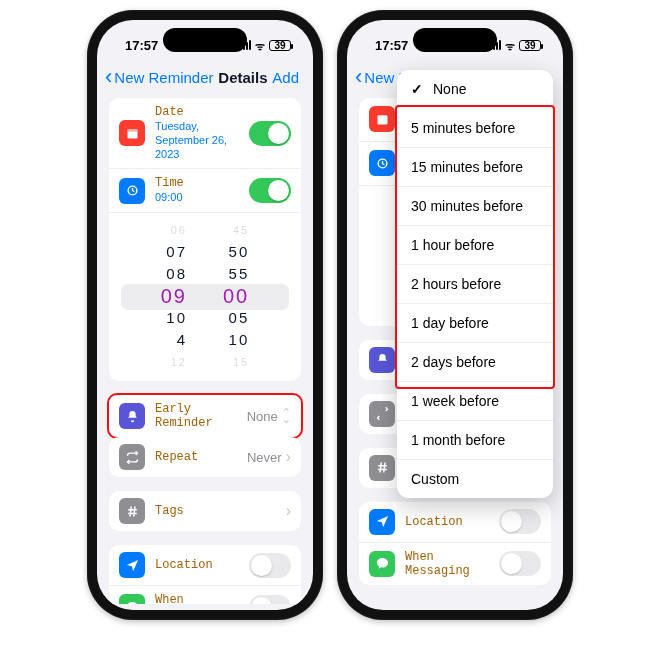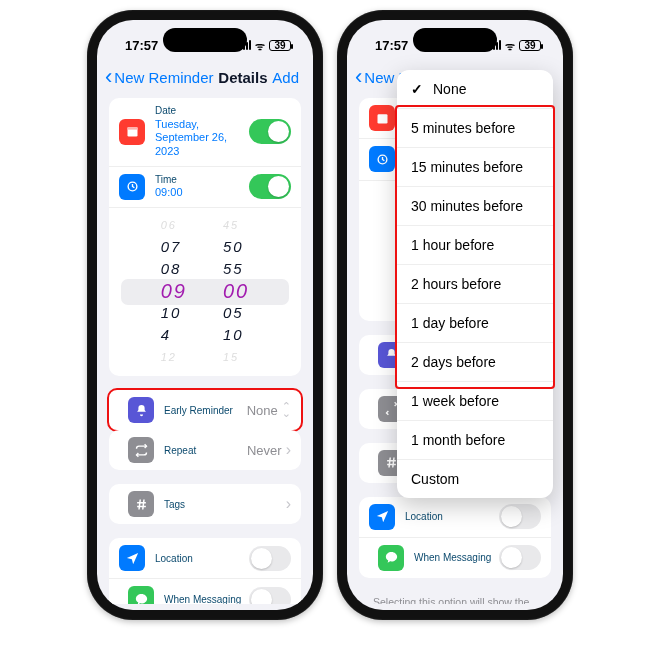"Date" .rlabel { color: #0c4a6e -> #a16207; font-family: none -> Liberation Mono, monospace; font-size: 10px -> 12px }
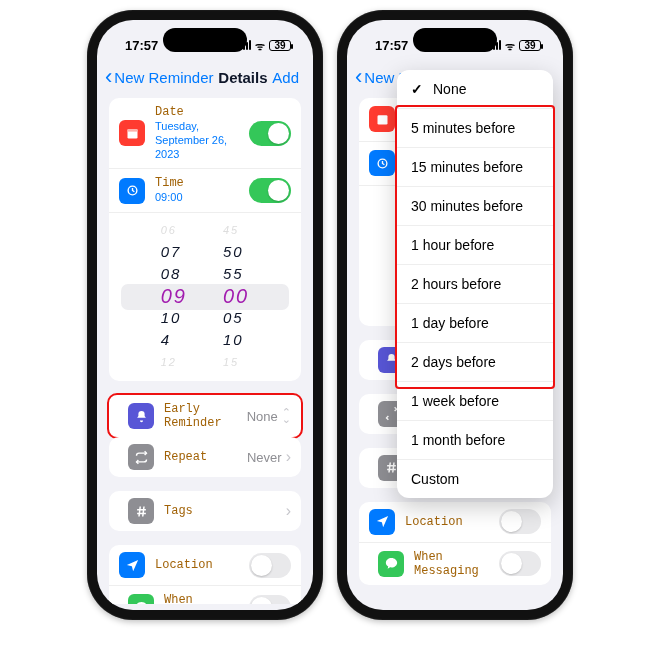"06" .col { align-items: flex-start -> flex-end; font-style: italic -> none }
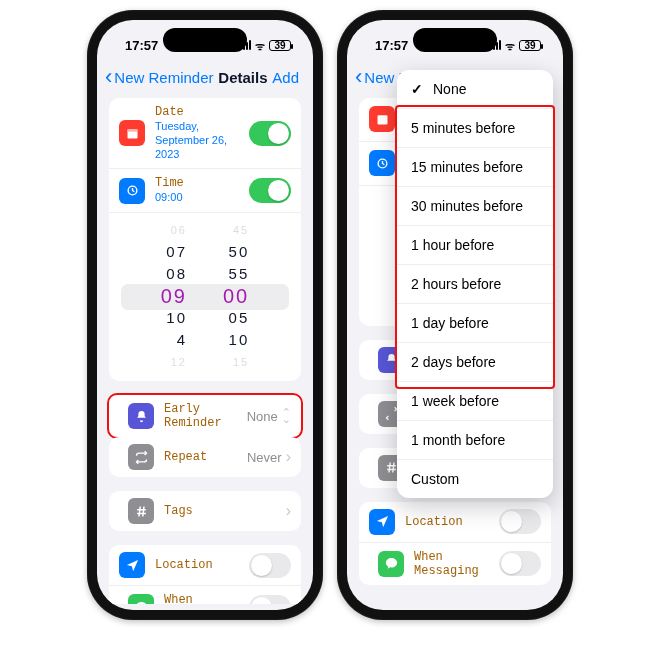"Early Reminder" .row:last-child { margin-left: 9px -> none }
